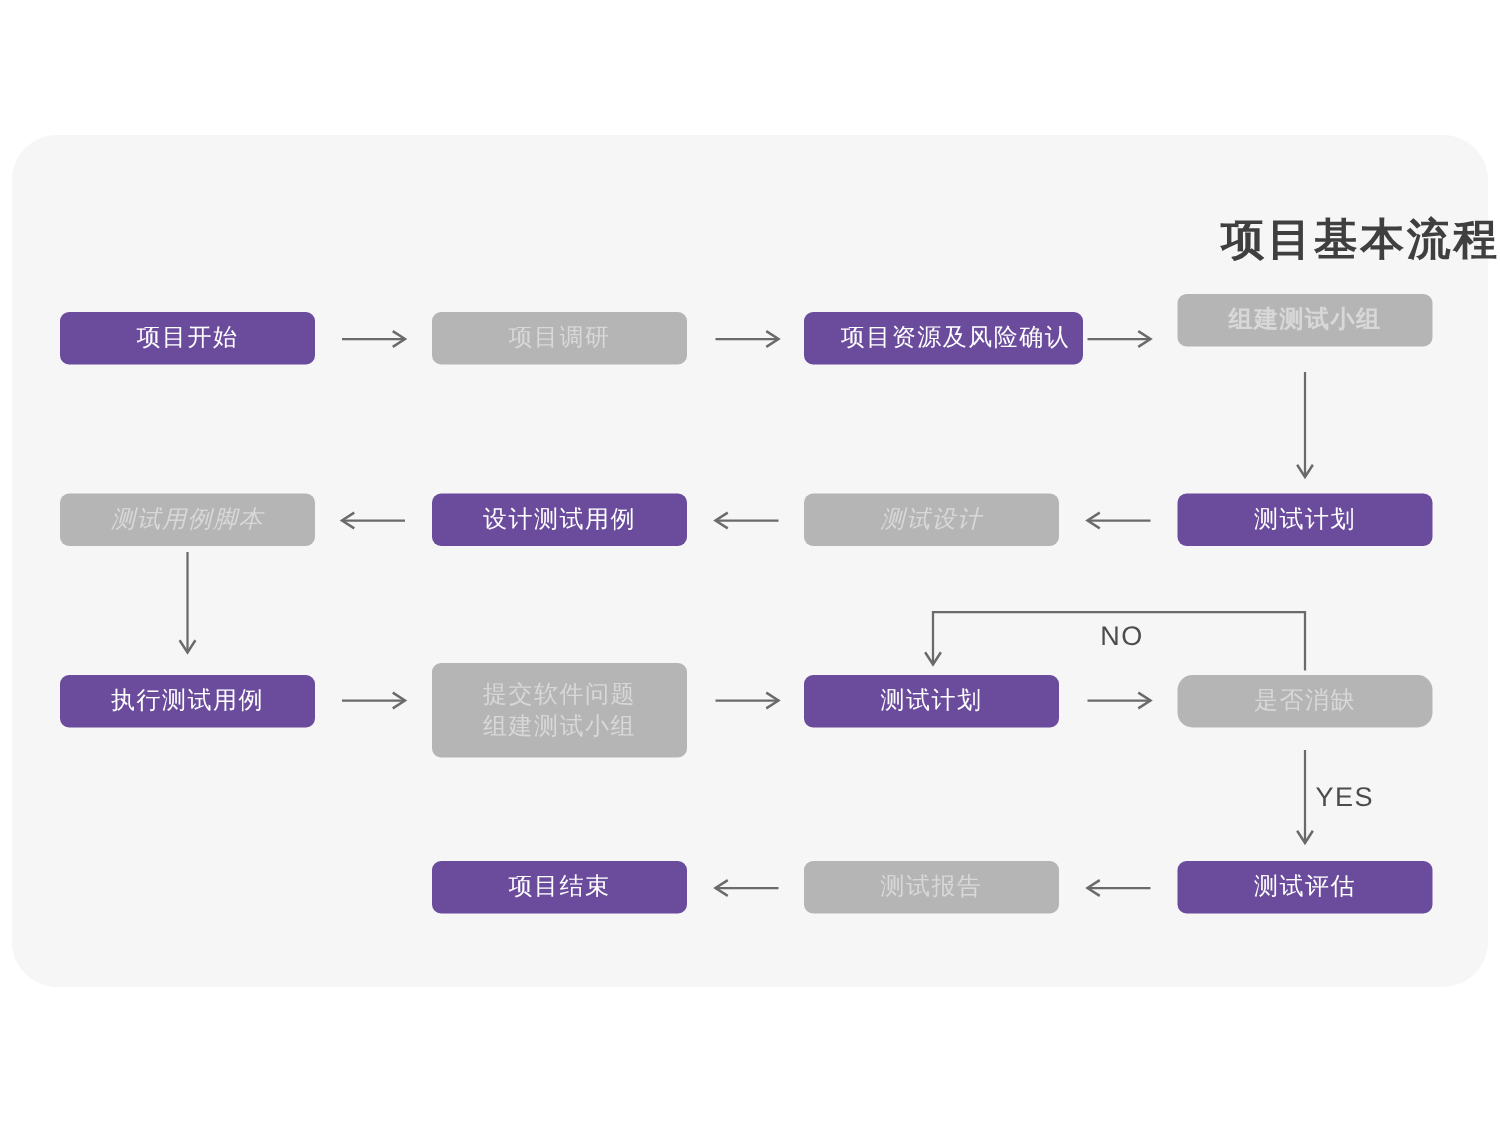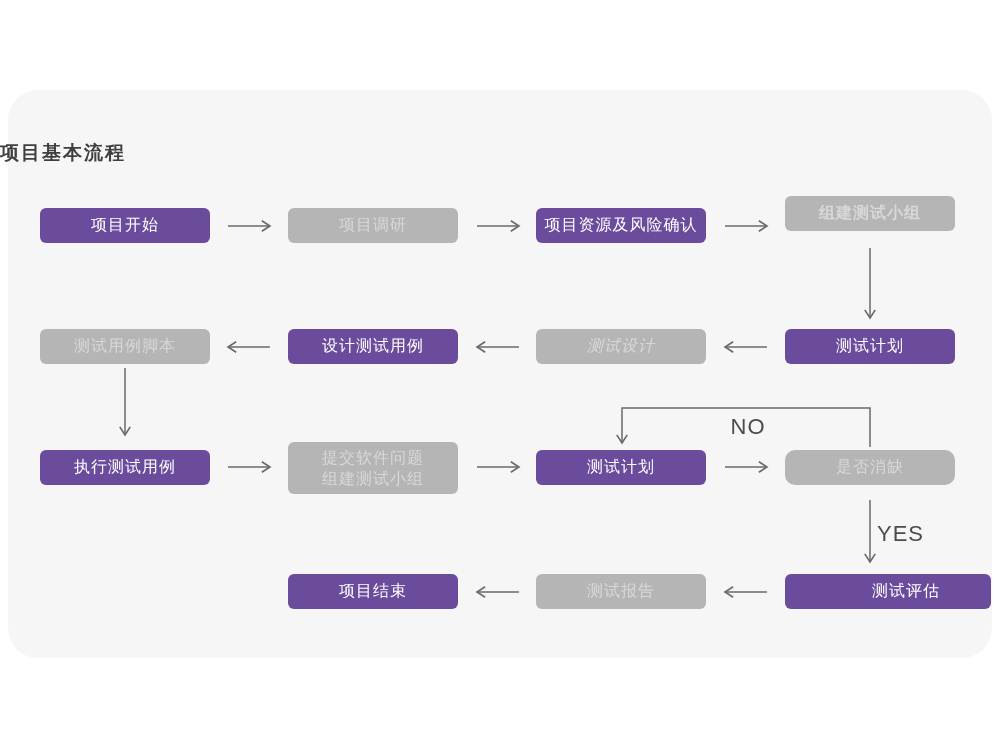"项目基本流程" .title { font-size: 19px -> 29px; text-align: left -> right }
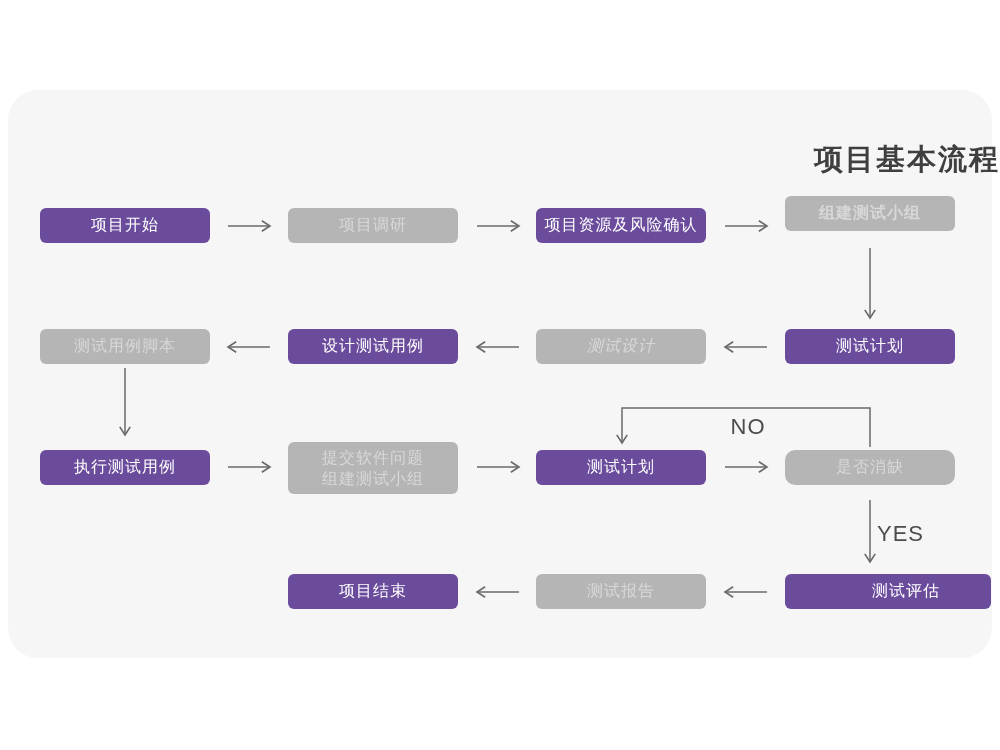"项目资源及风险确认" div.node { padding-left: none -> 16px }
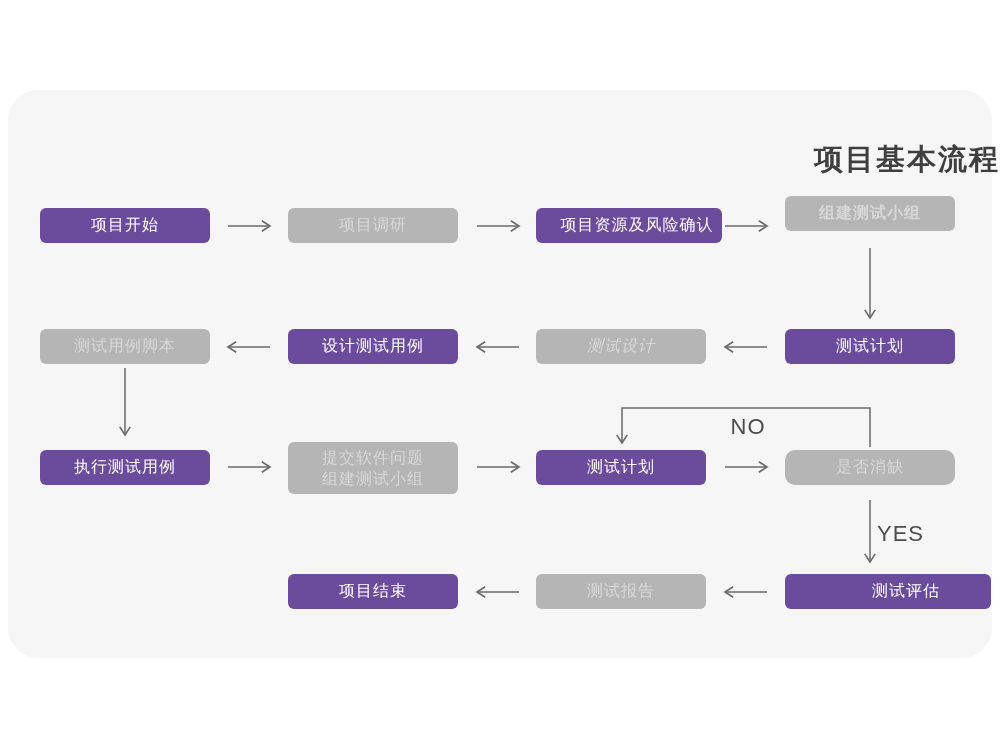"测试用例脚本" div.node { font-style: none -> italic }
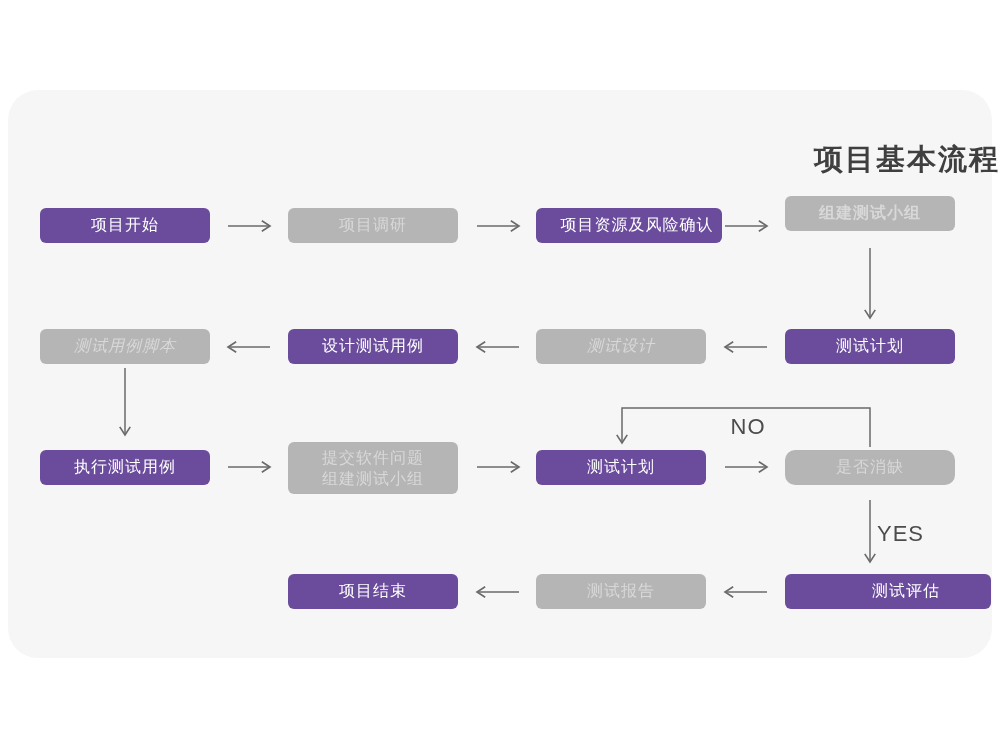"NO" .edge-label { font-size: 22px -> 18px }
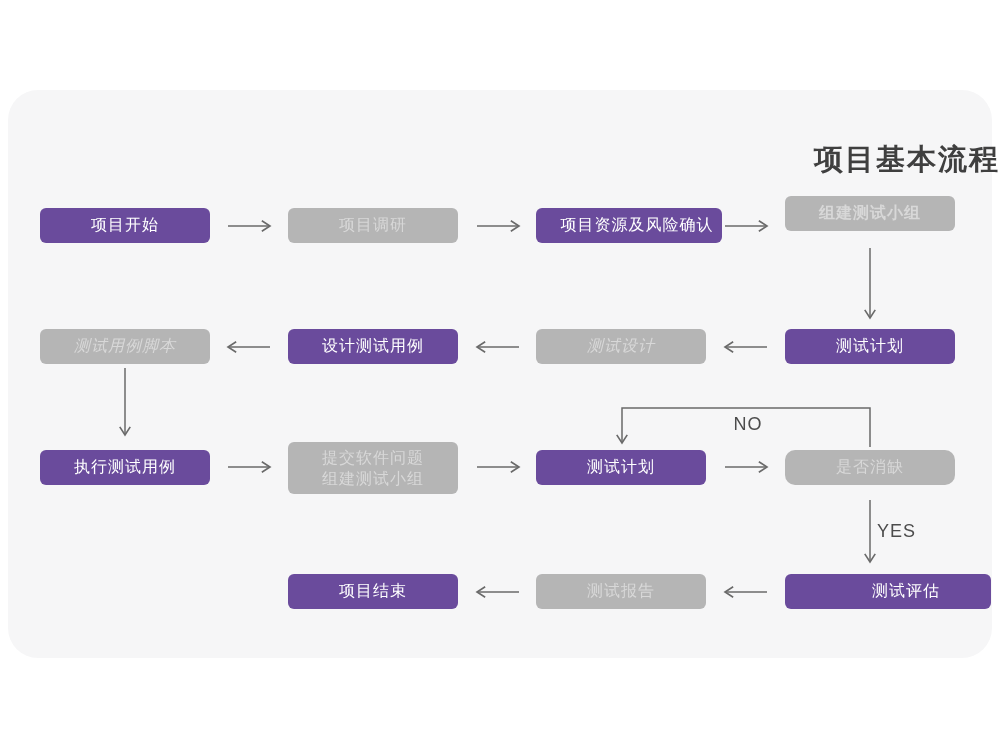"提交软件问题" .node.tall { height: 52px -> 63px }
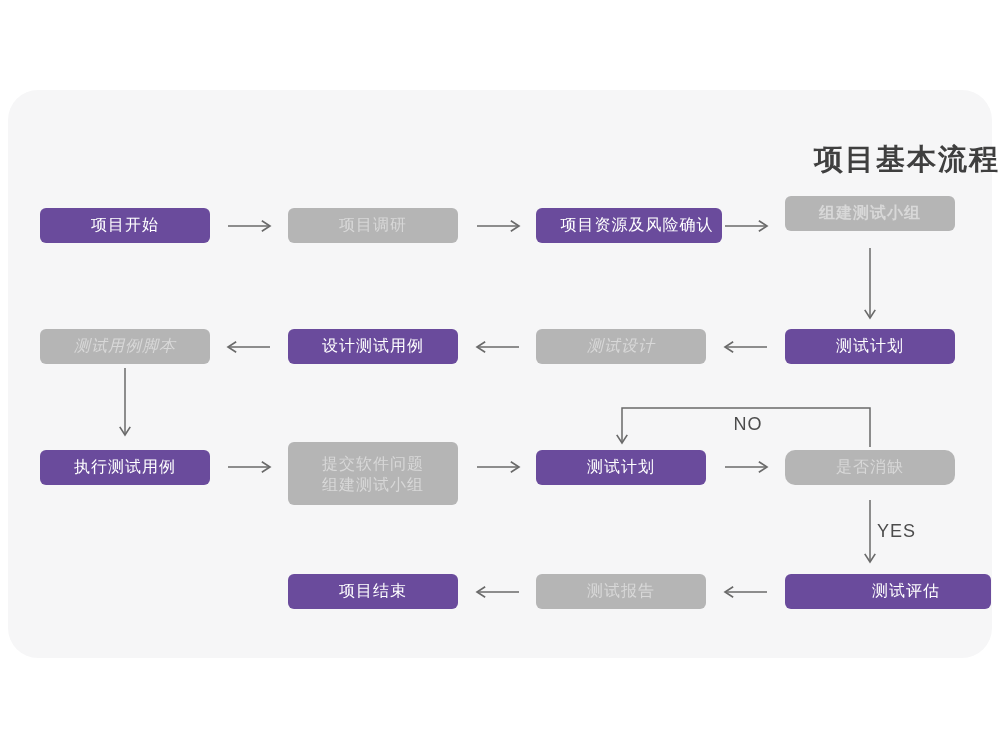"测试评估" div.node { padding-left: 36px -> none }
